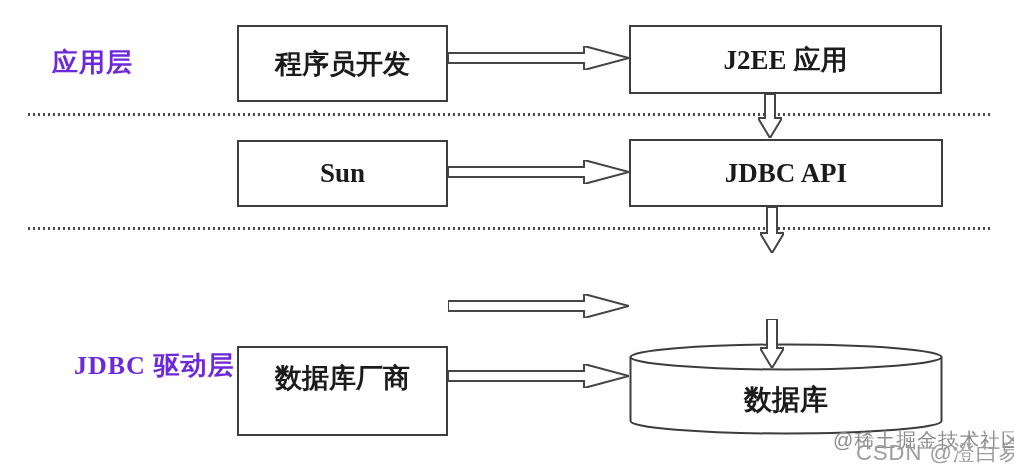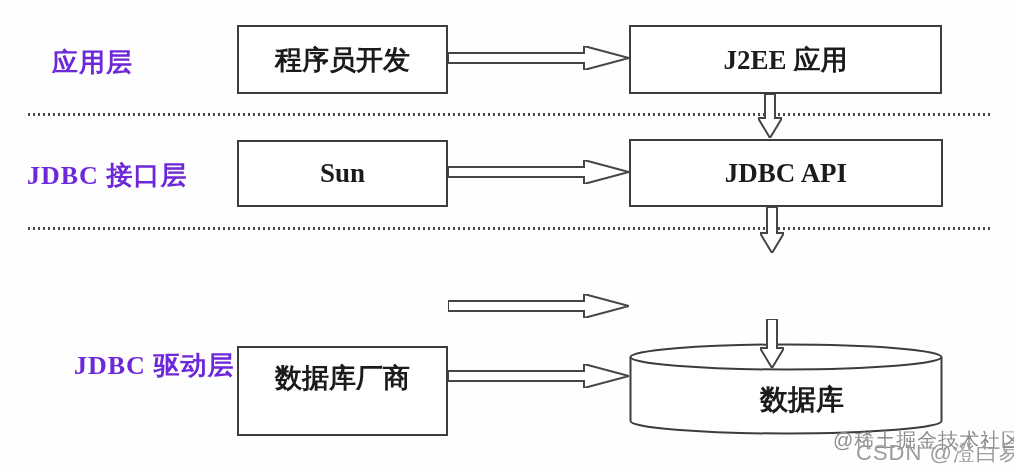"程序员开发" div.node { height: 69px -> 77px }
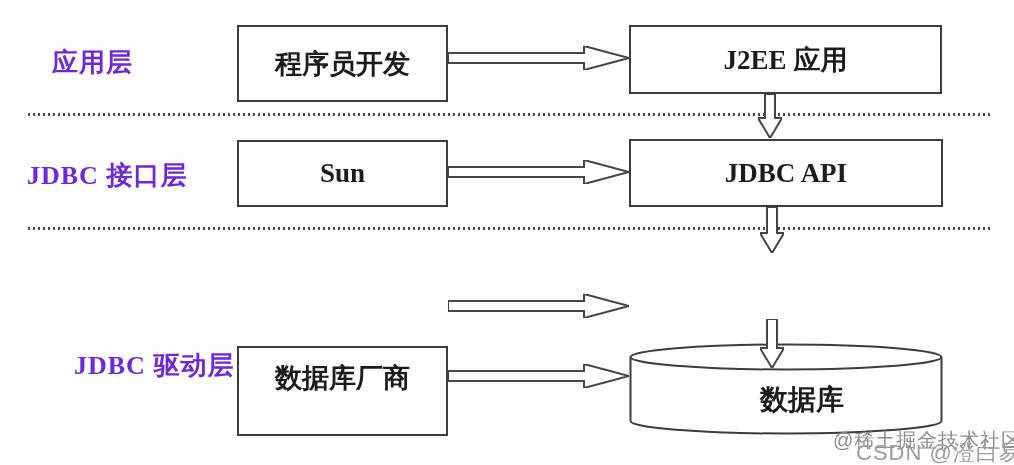"JDBC 接口层" div.layer-label { html: <div>JDBC 接口层</div> -> none }
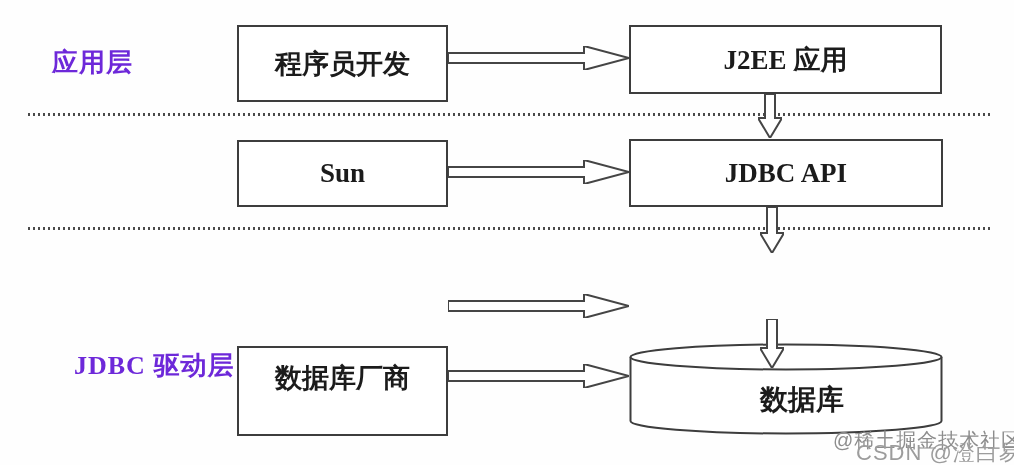"数据库" div.cyl-label { padding-left: 16px -> none }
